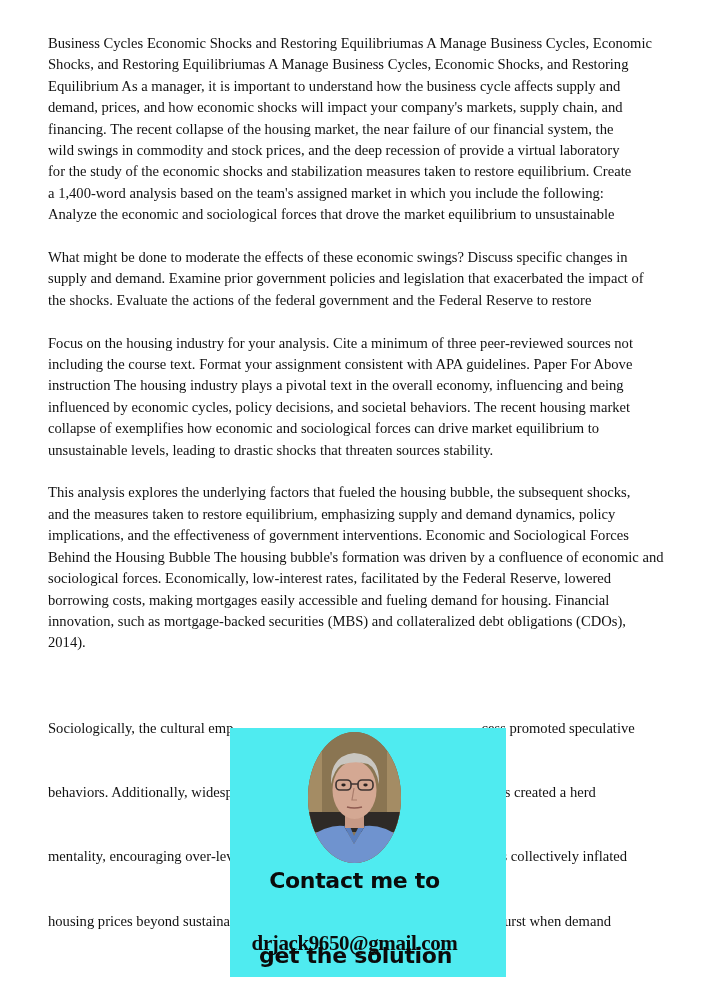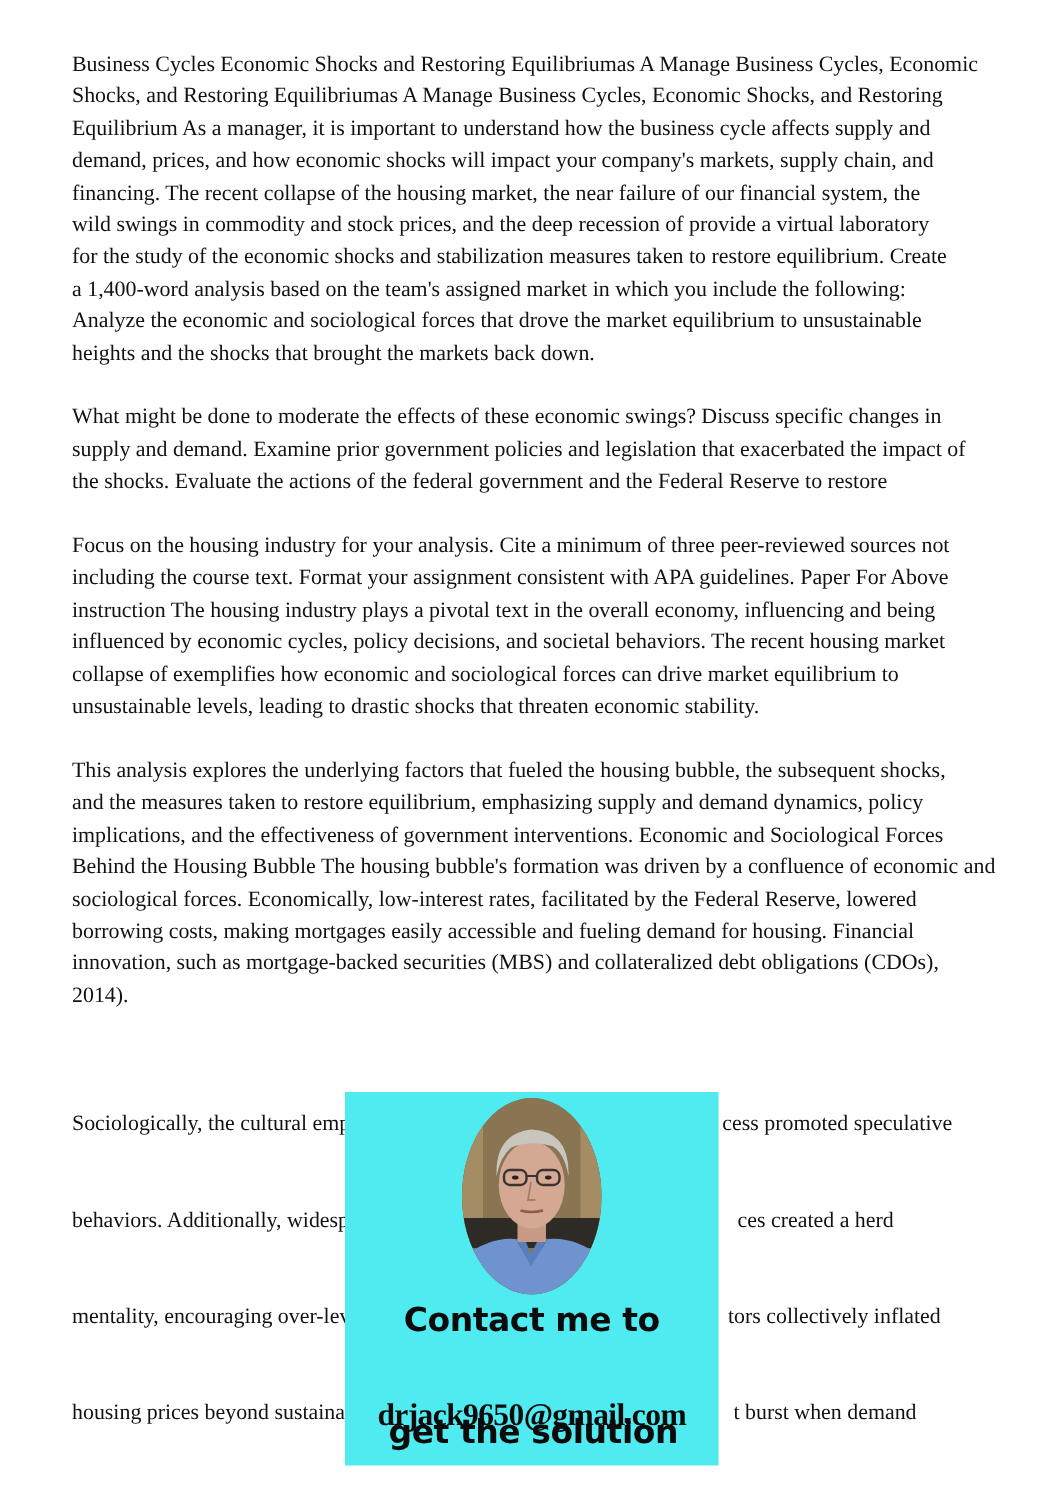"heights and the shocks that" span.line { html: <span>heights and the shocks that brought the markets back down.</span> -> none }
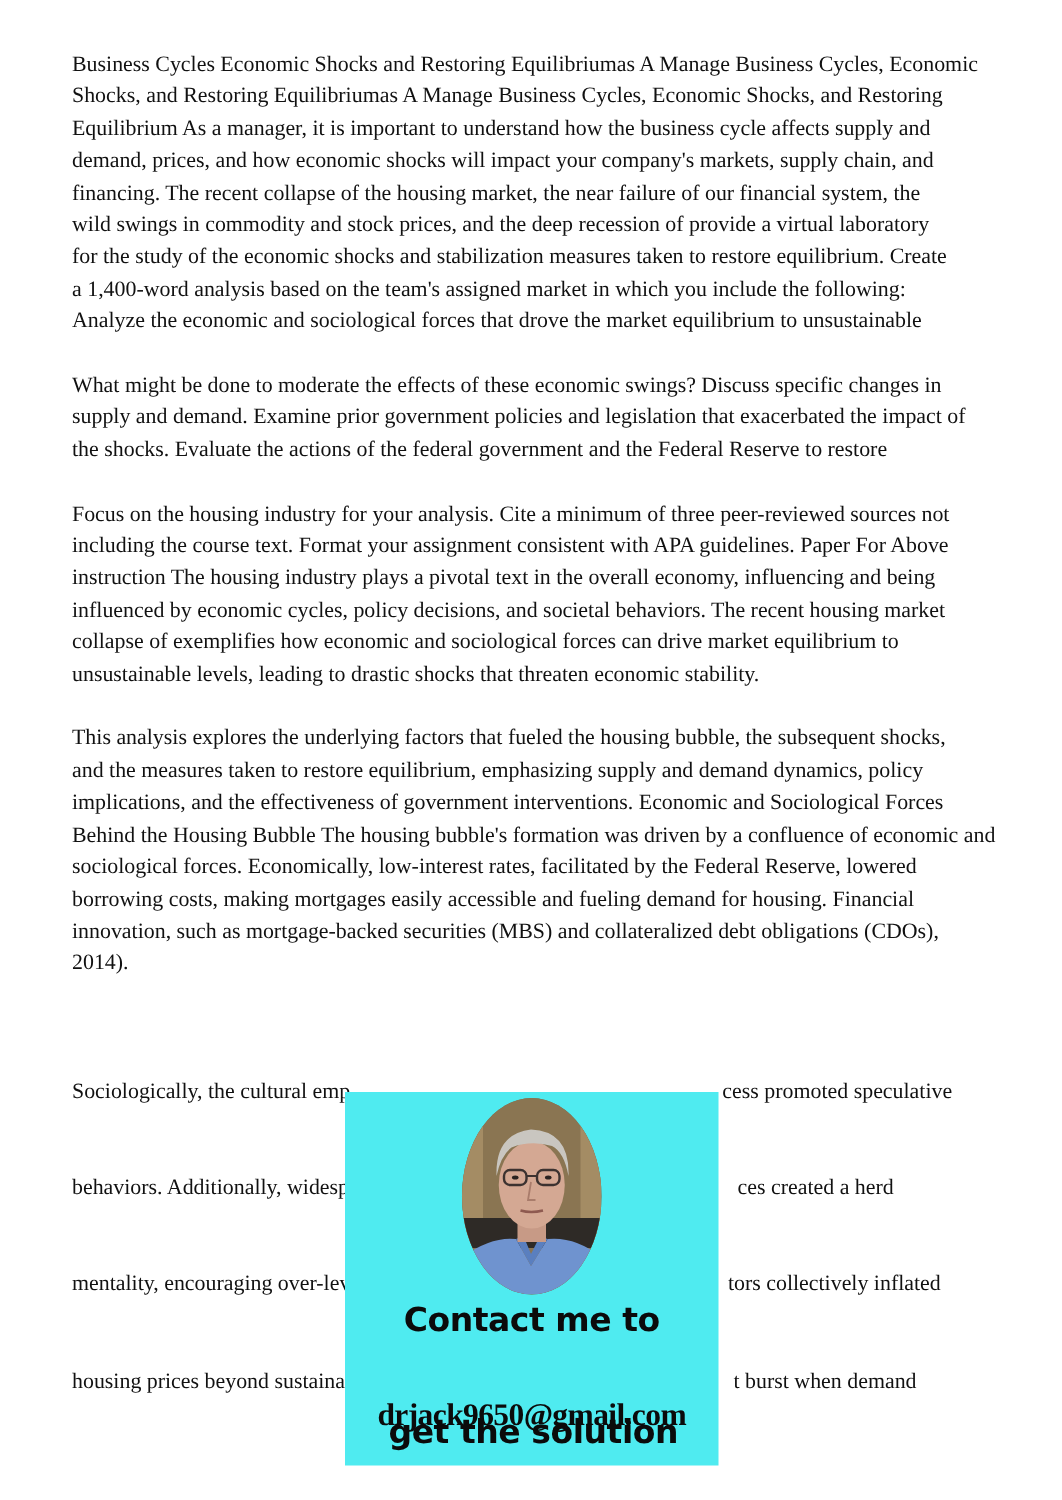"unsustainable levels, leading to drastic" span.line { text: economic -> sources }
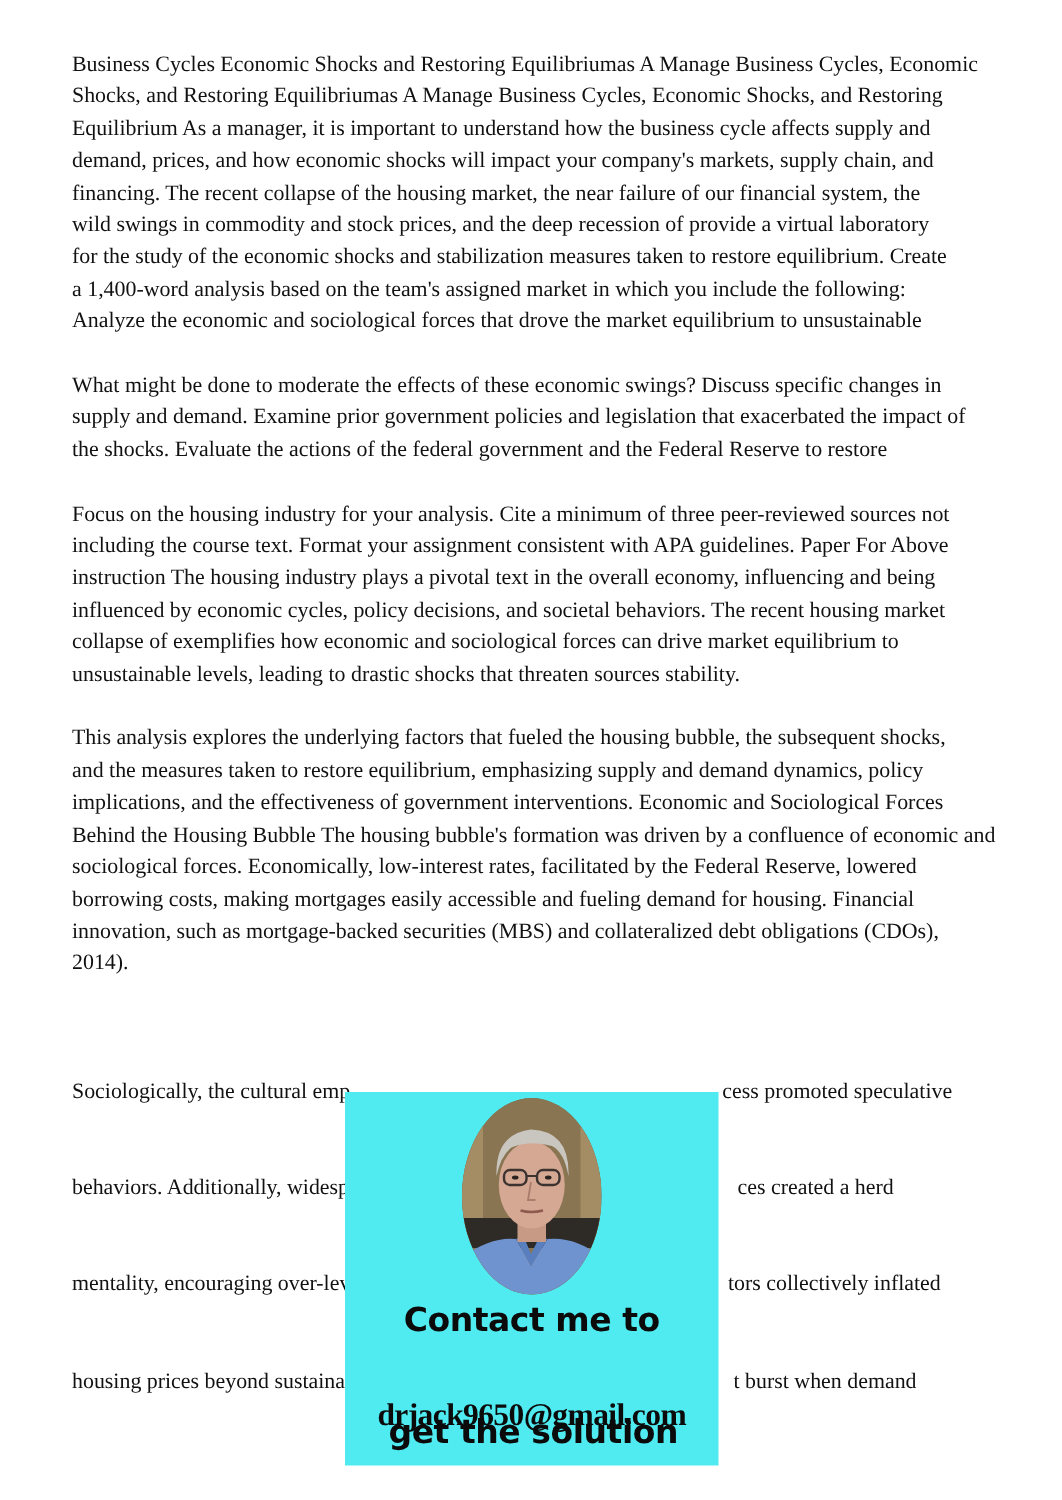"Contact me to" .contact-banner { padding-left: none -> 27px }
